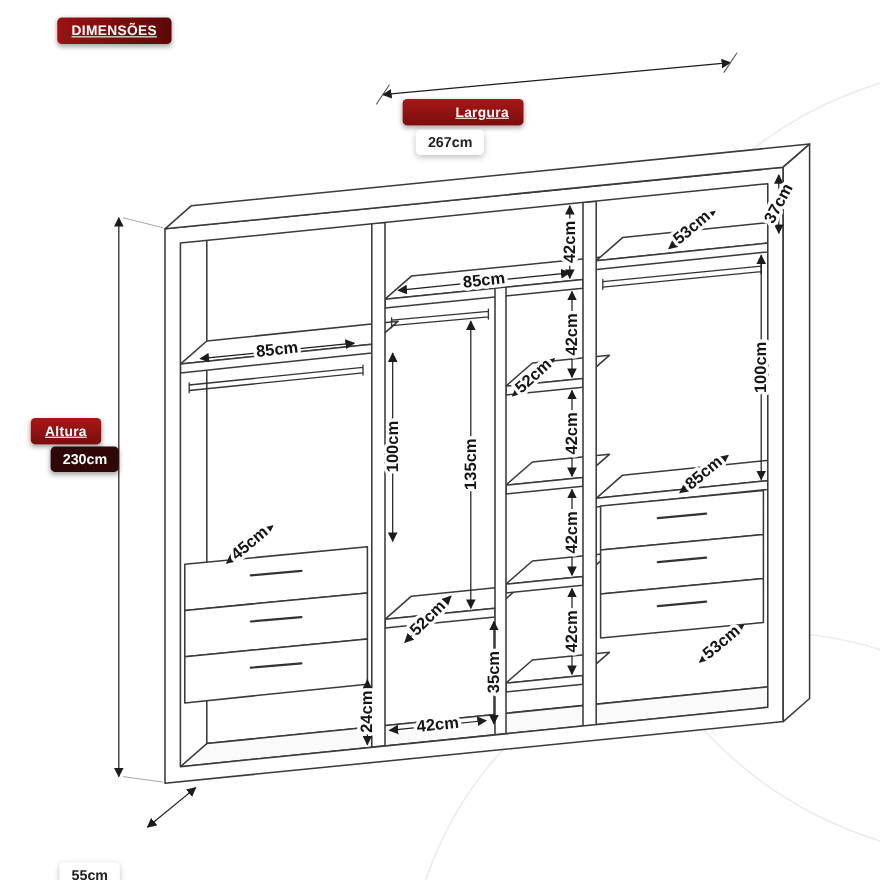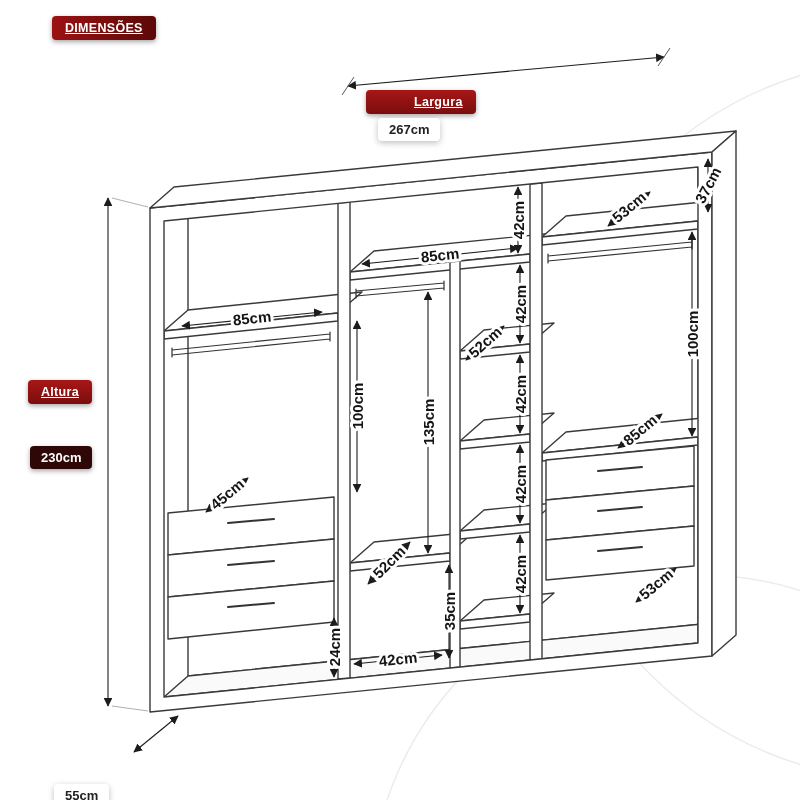"230cm" div.pill { left: 30px -> 46px; margin-top: 40px -> none }
